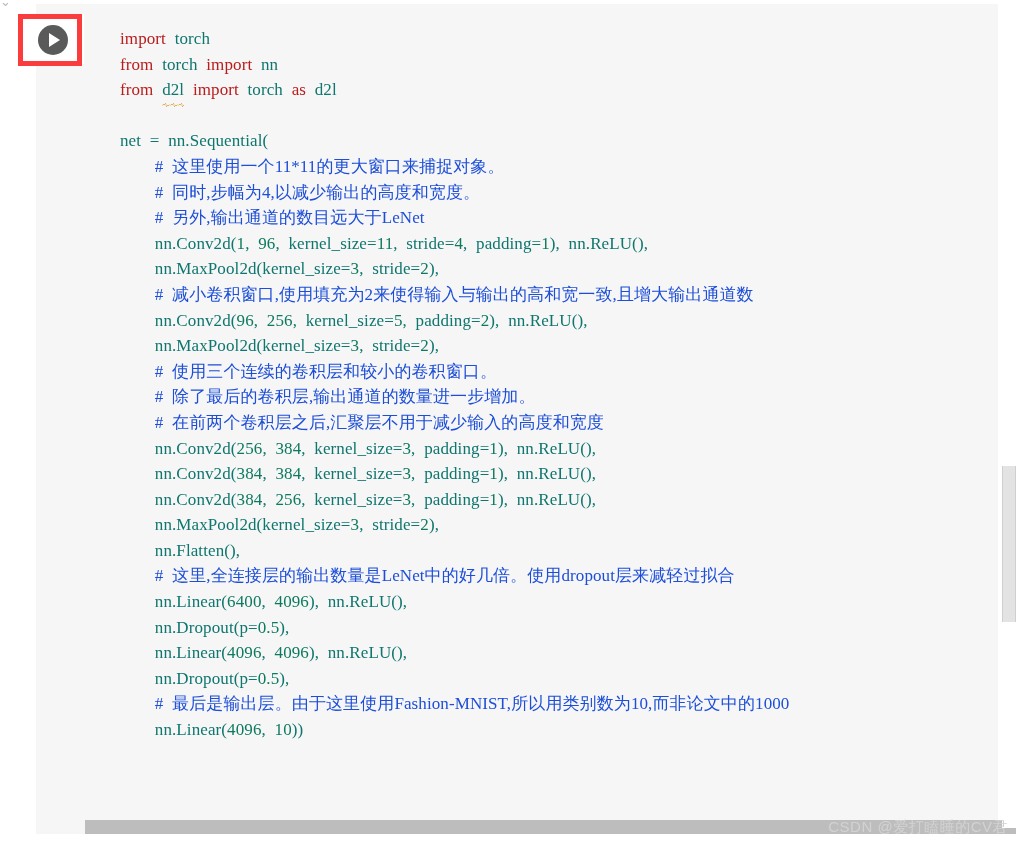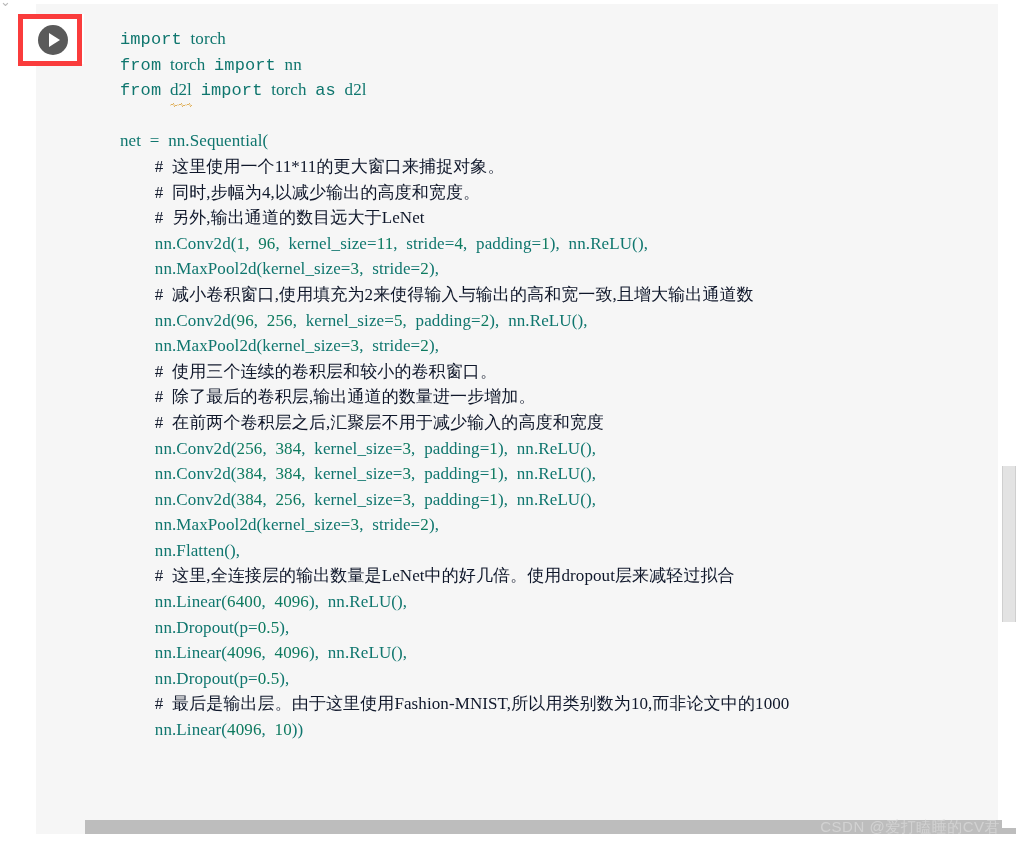"import" .kw { color: #0f766e -> #b91c1c; font-family: Liberation Mono, monospace -> none }
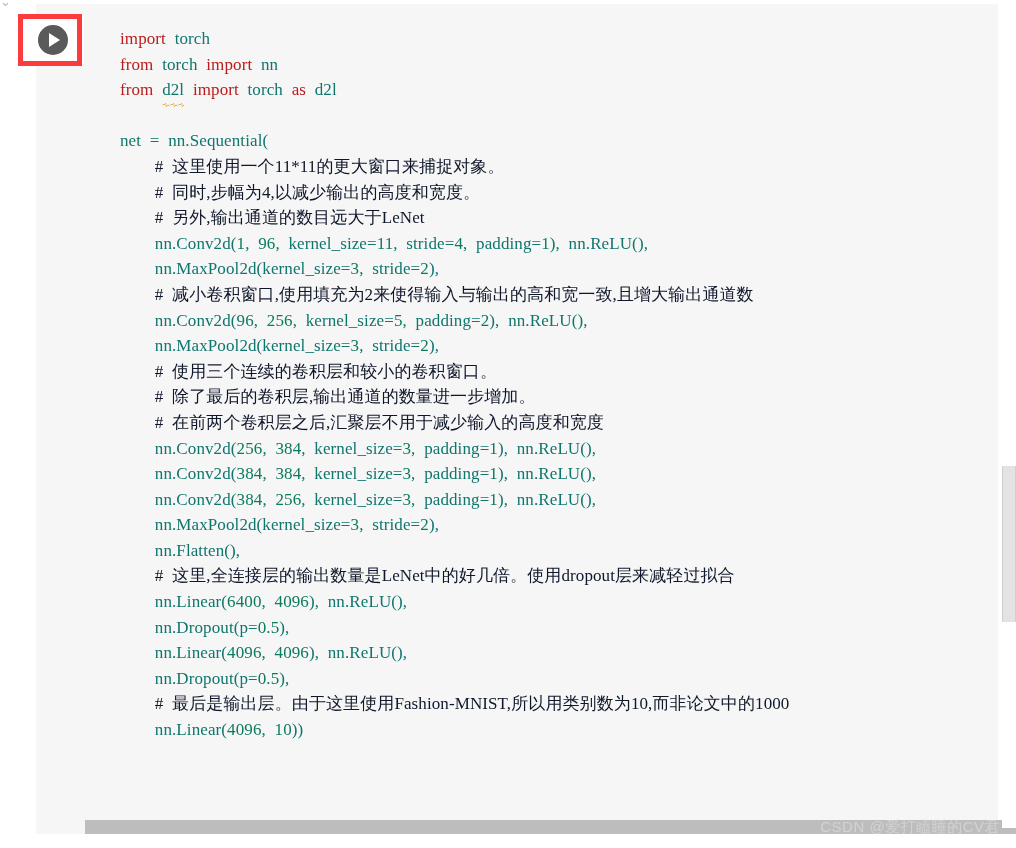"# 这里使用一个11*11的更大窗口来捕捉对象。" .cmt { color: #0f172a -> #1d4ed8 }
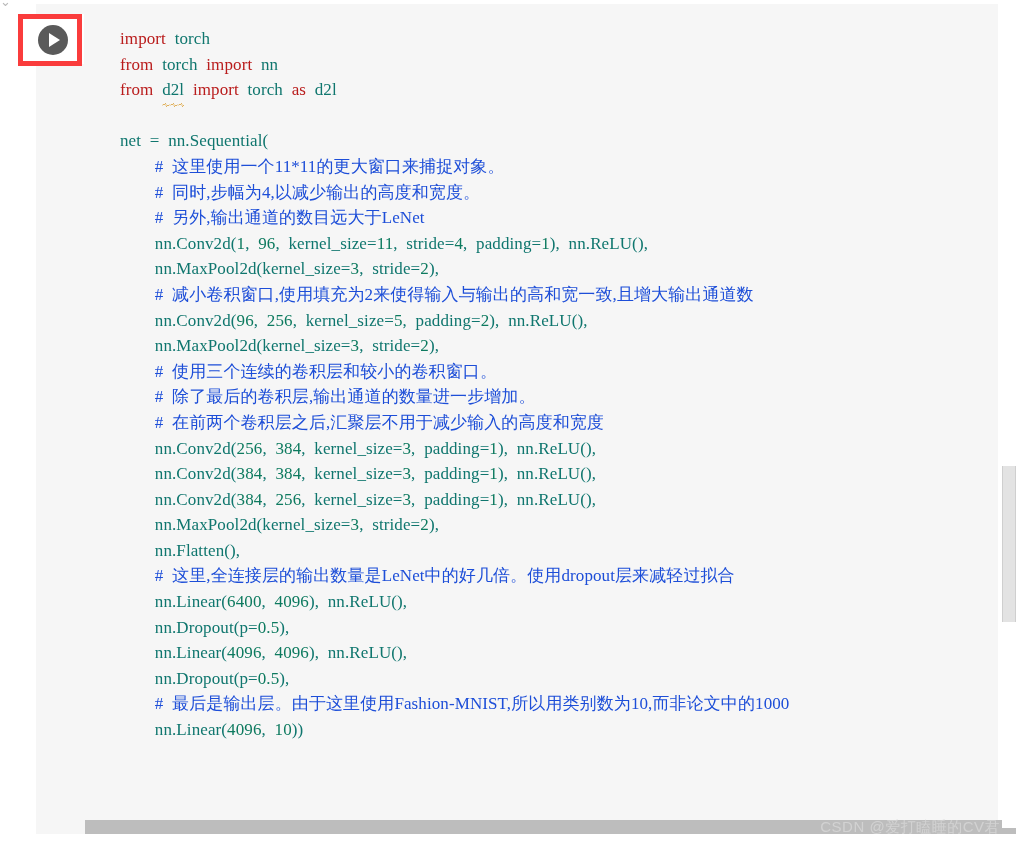"CSDN @爱打瞌睡的CV君" .watermark { right: 16px -> 8px }
